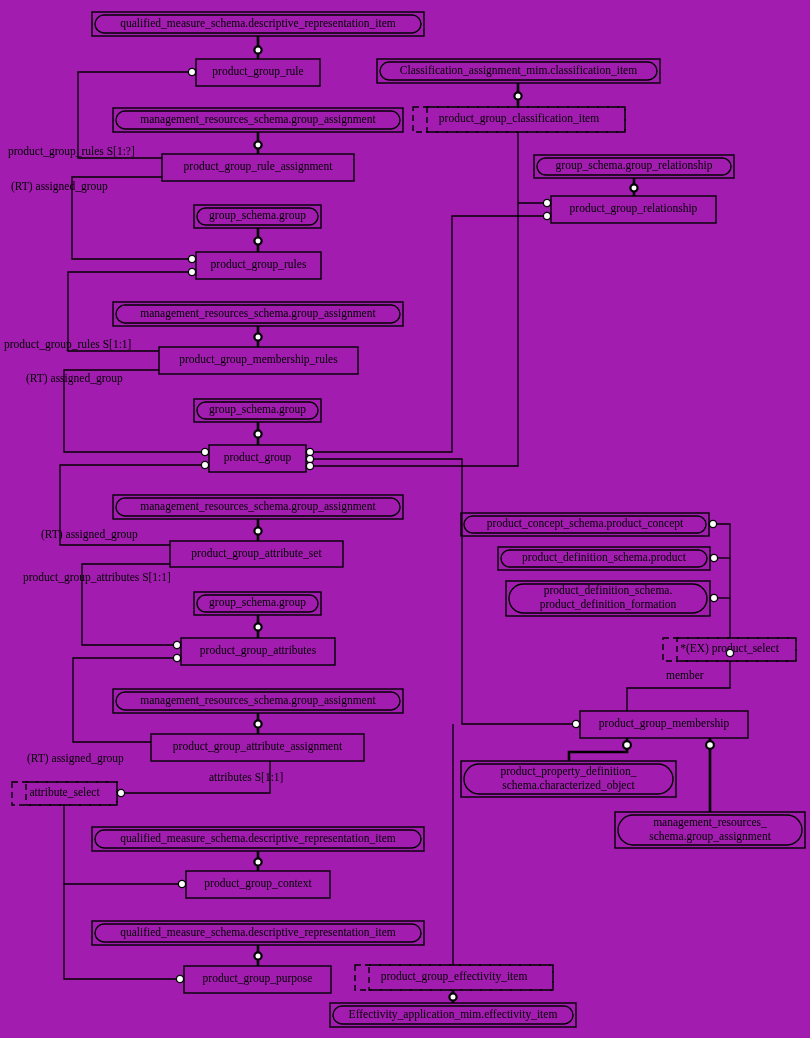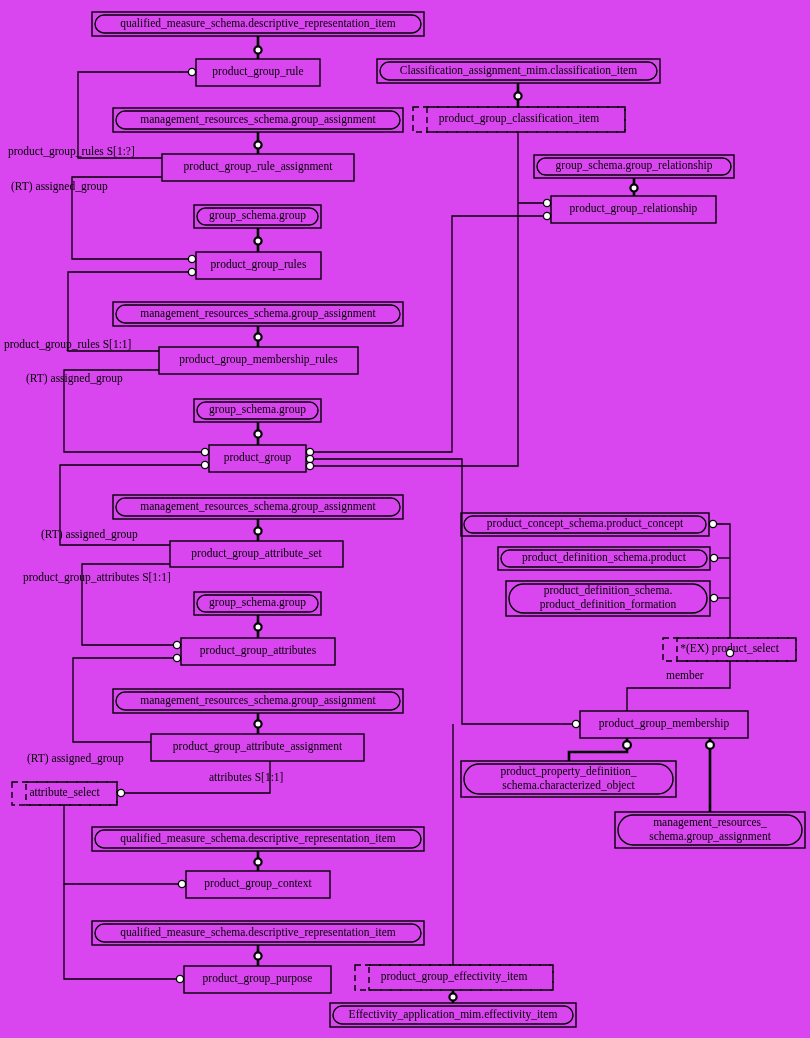"qualified_measure_schema.descriptive_rep" #diagram-root { background: #d946ef -> #a21caf }
